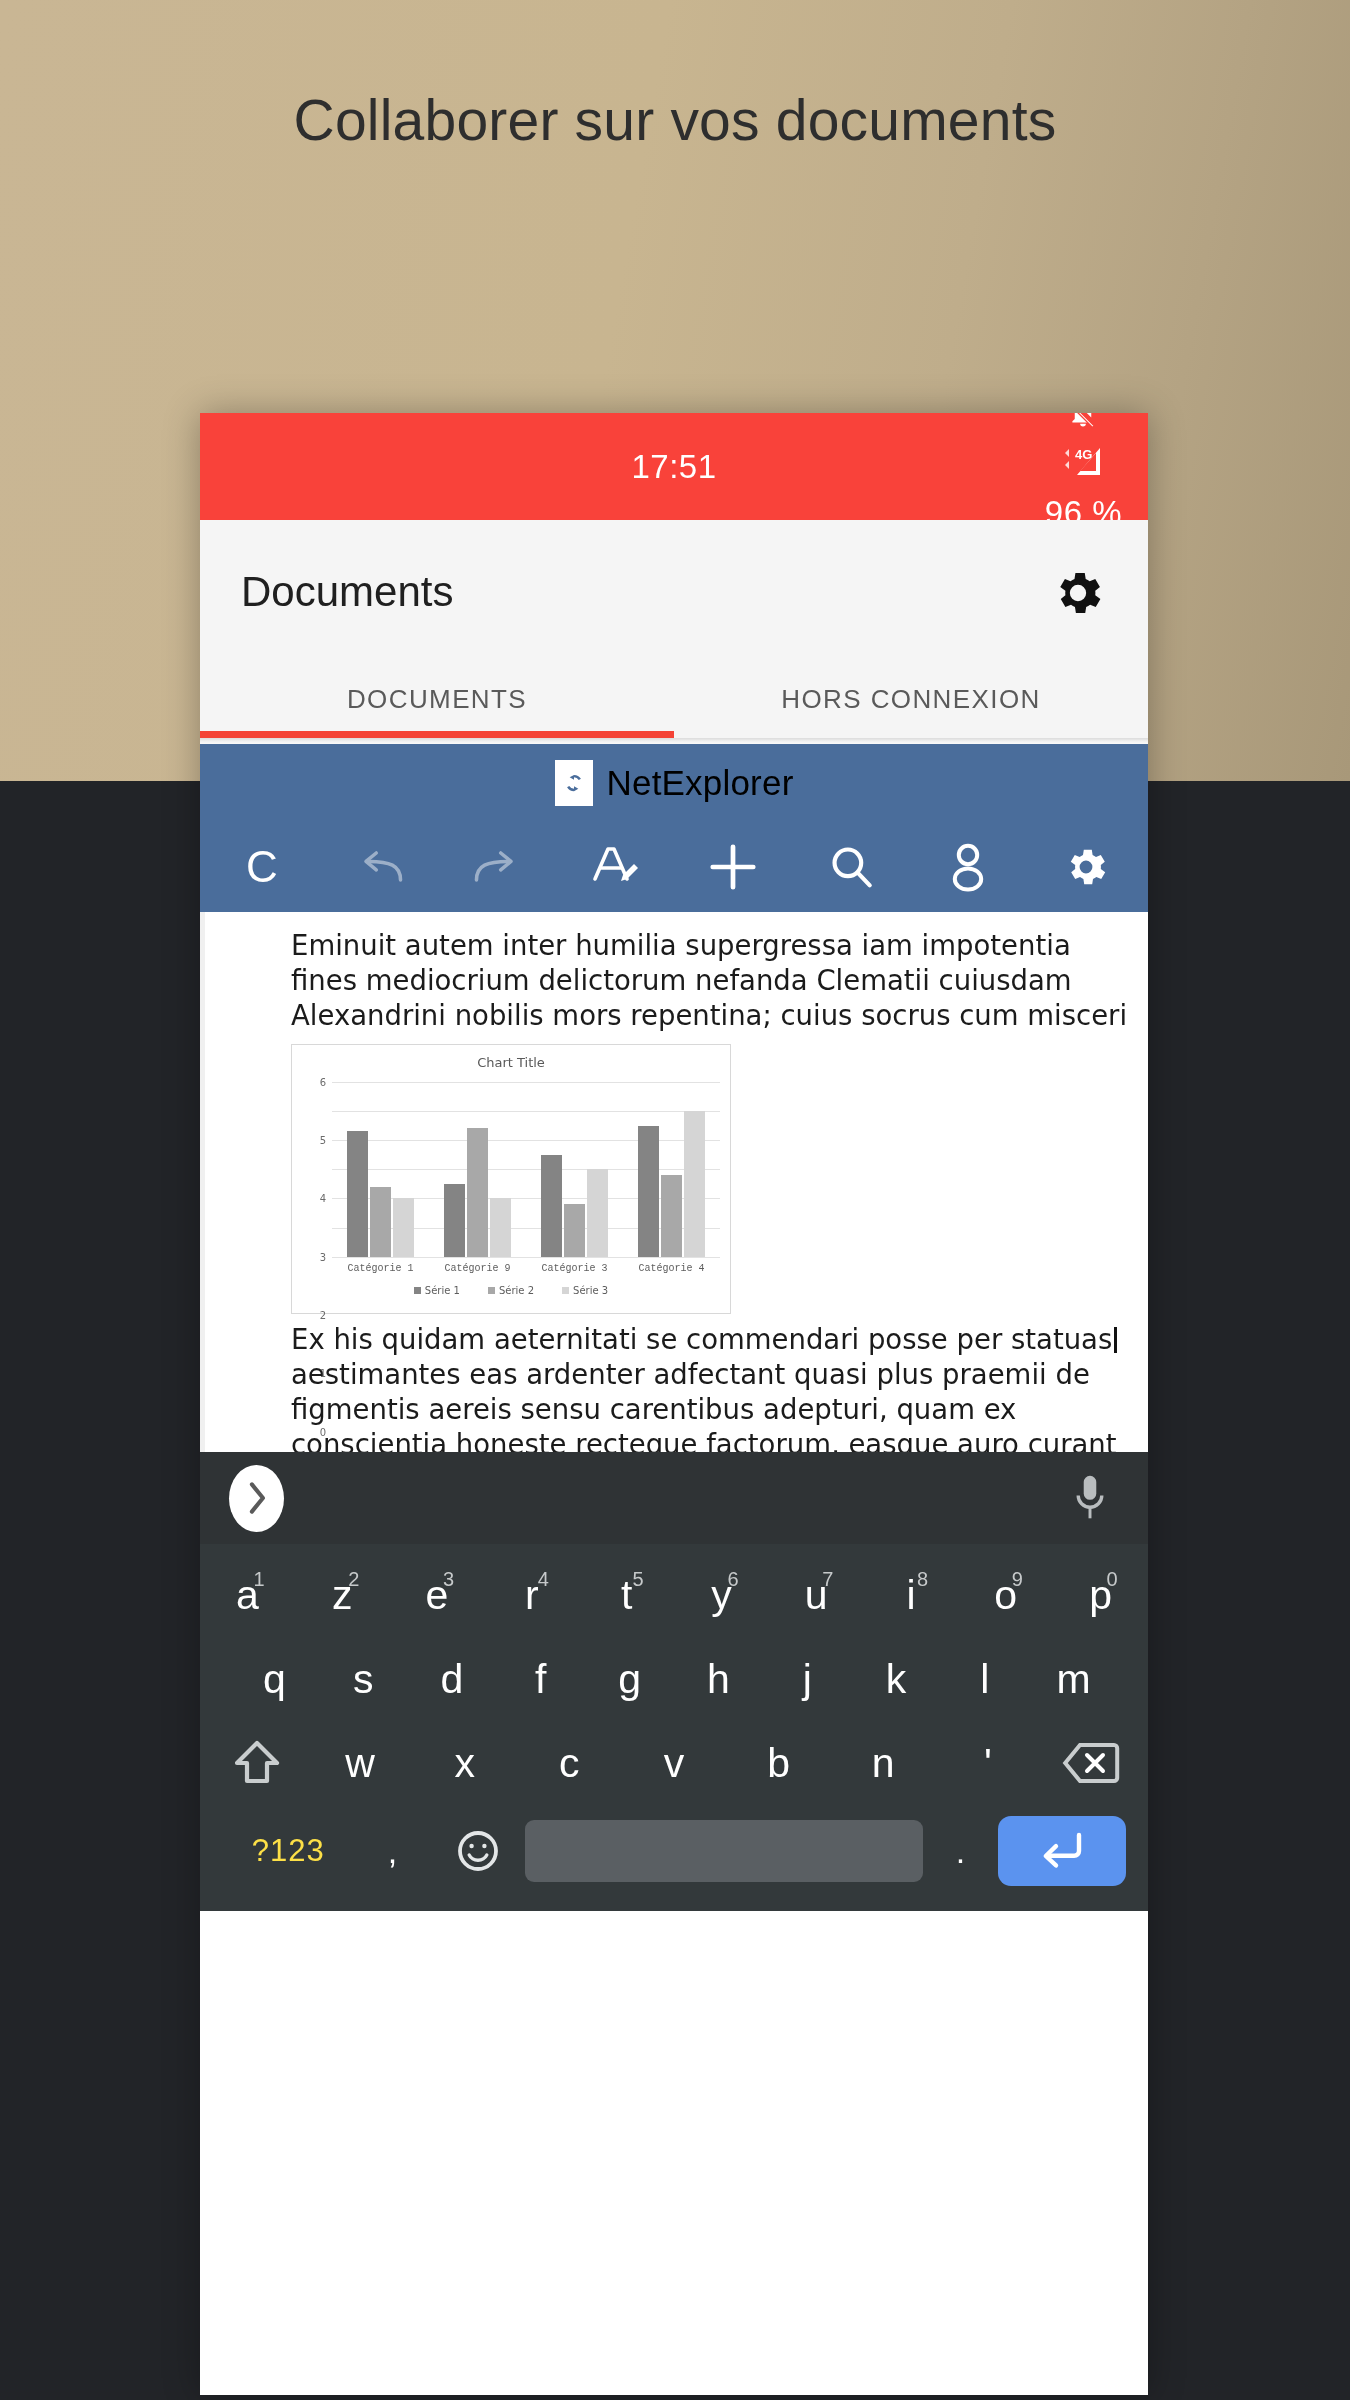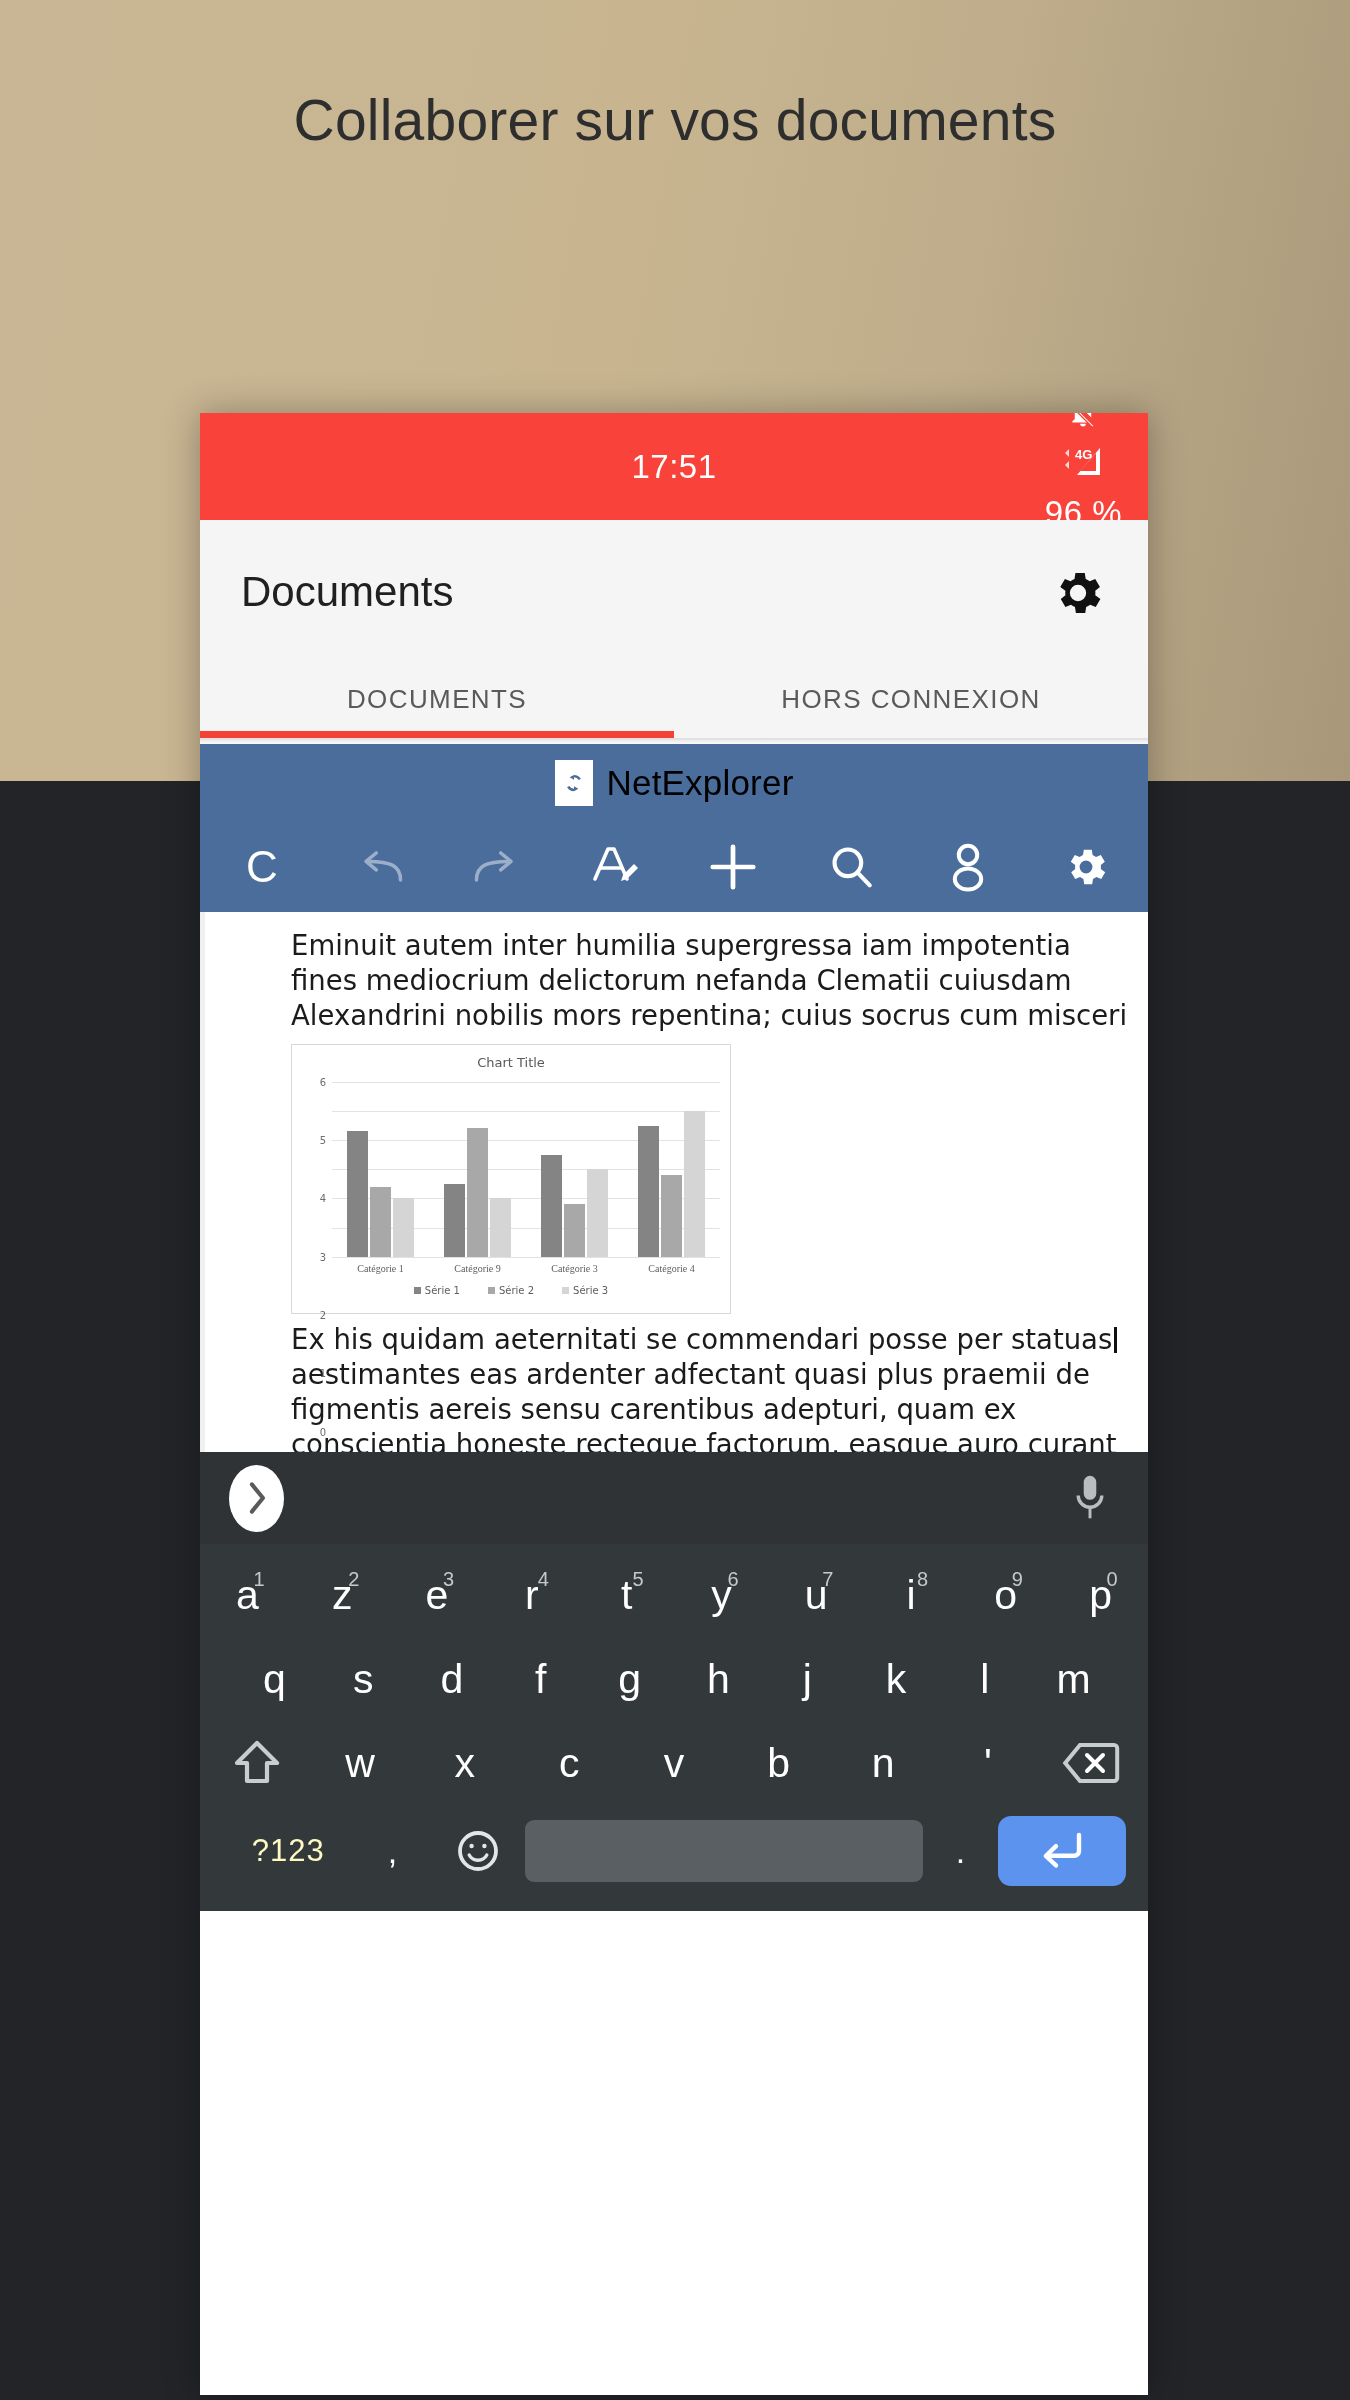"Catégorie 1" .xlabel { font-family: Liberation Serif, serif -> Liberation Mono, monospace }
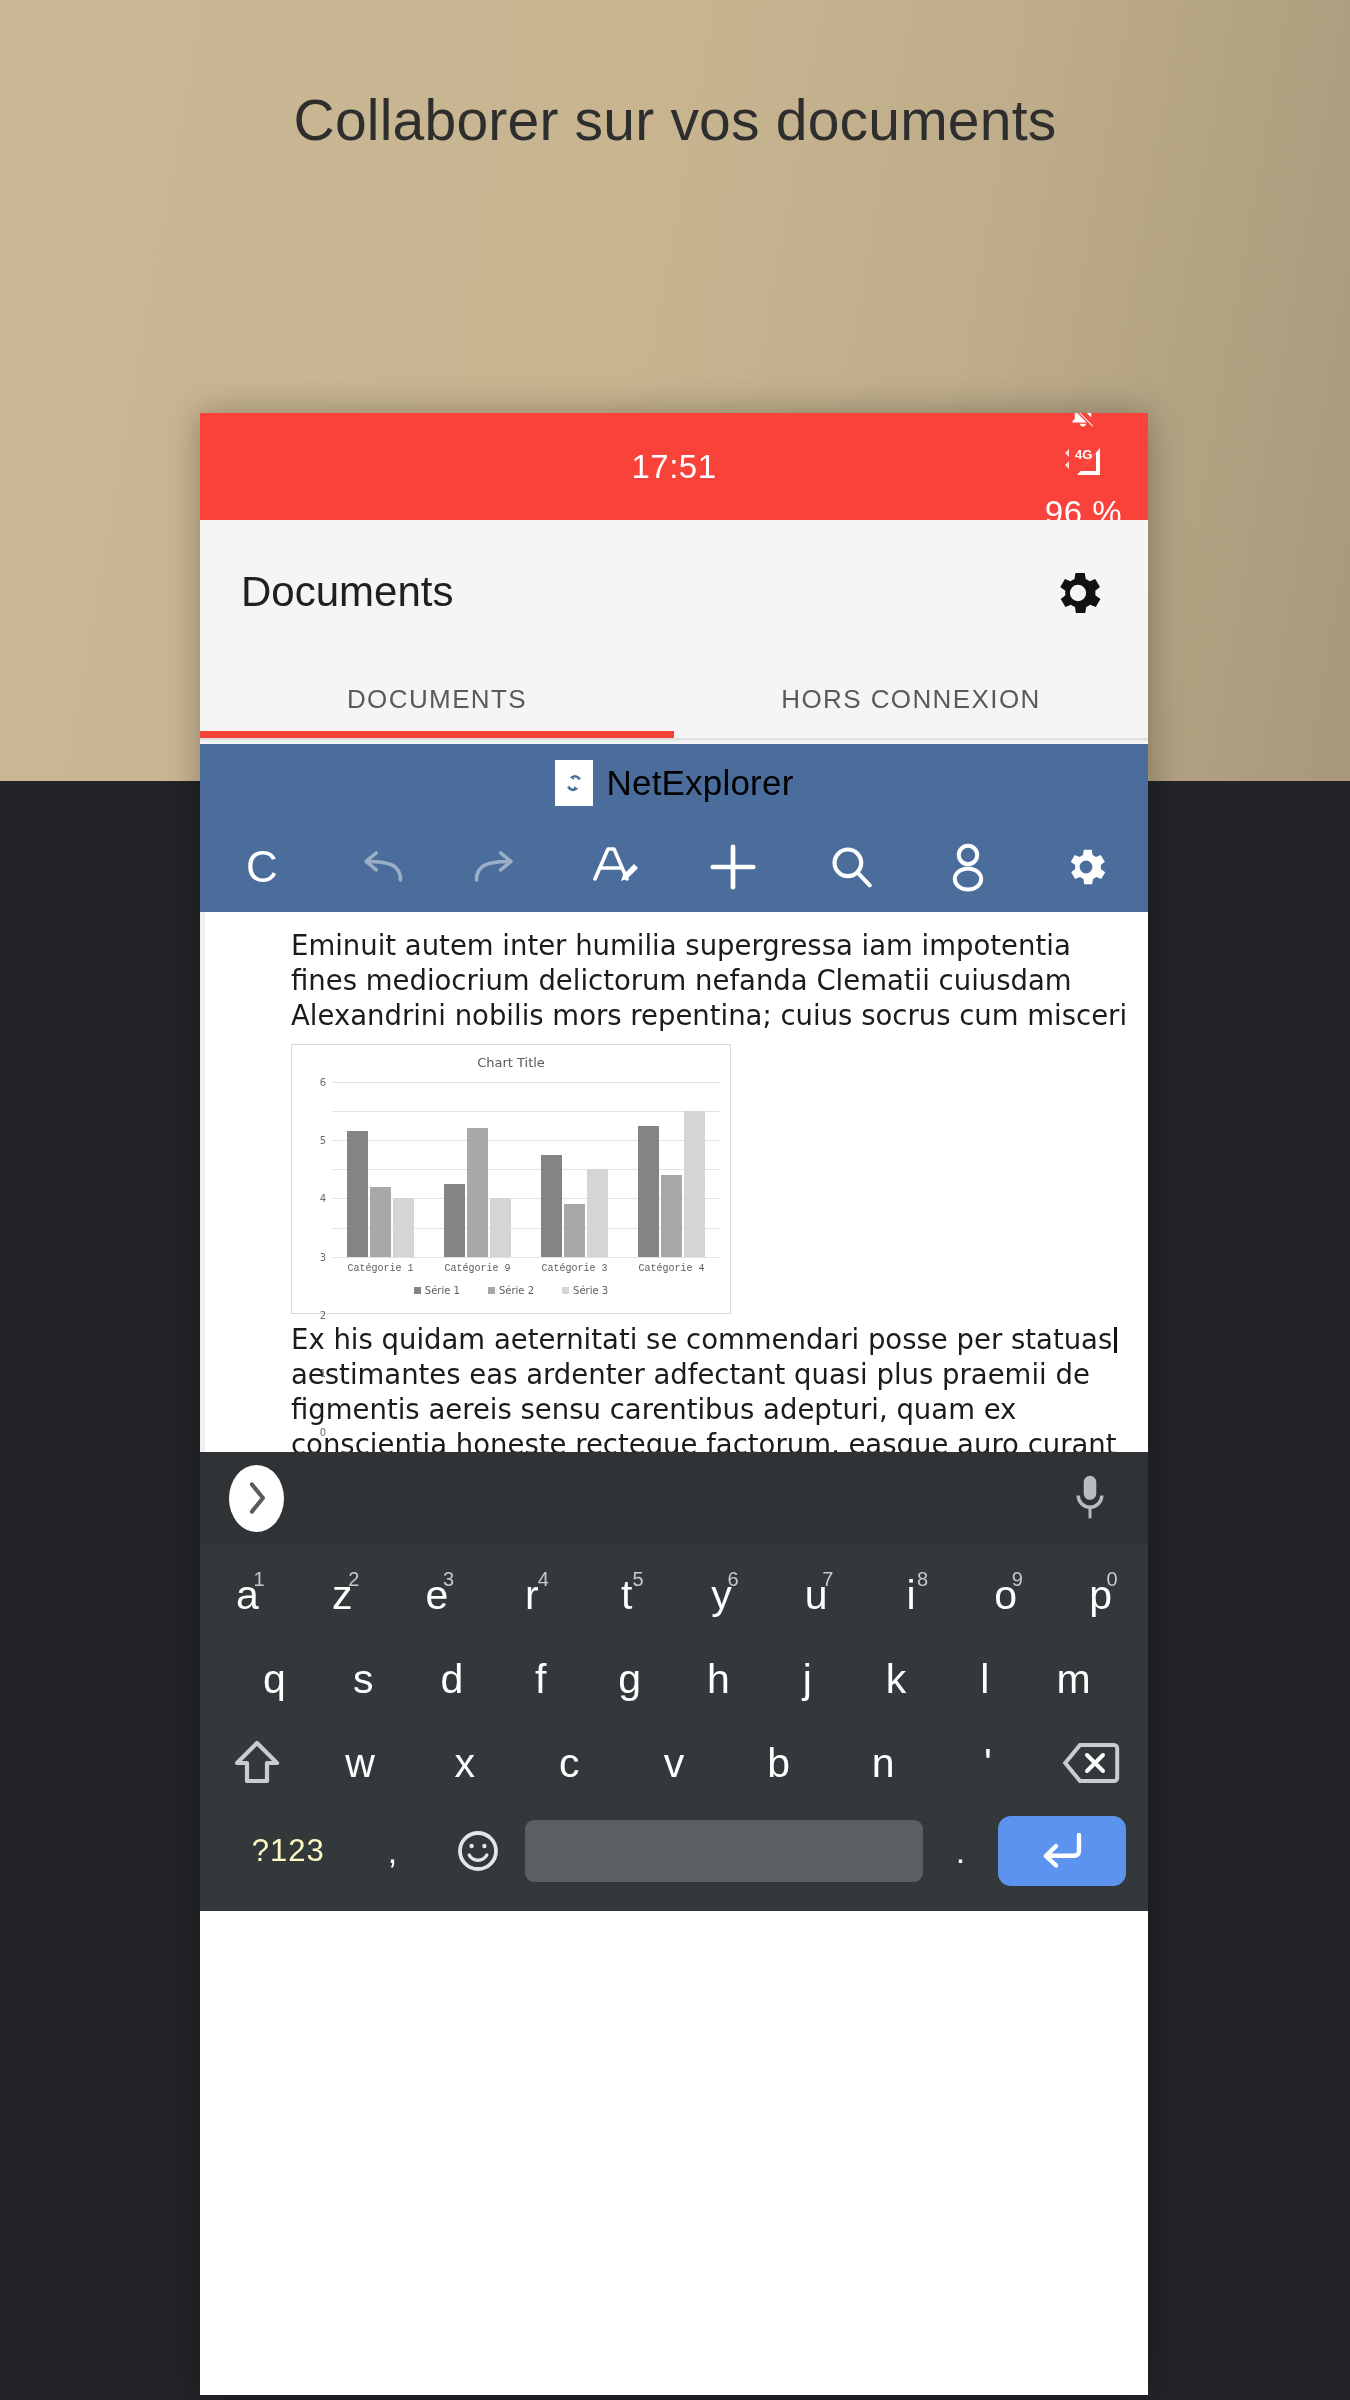"?123" .key-sym { color: #fef9c3 -> #fde047 }
